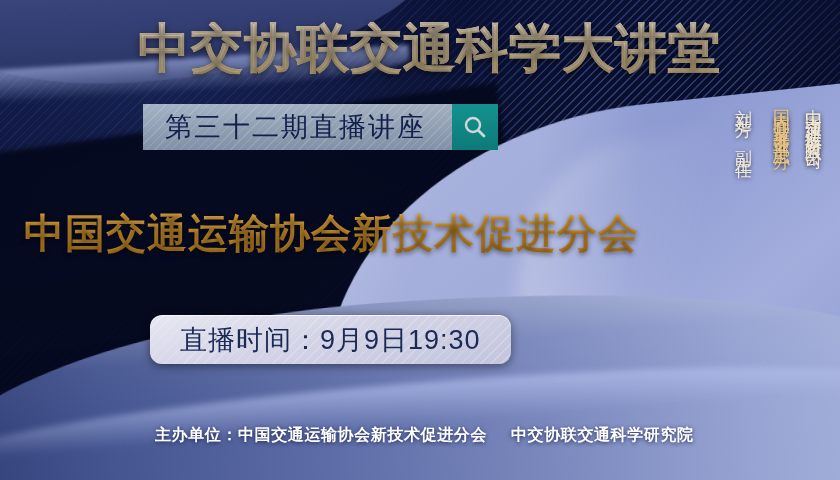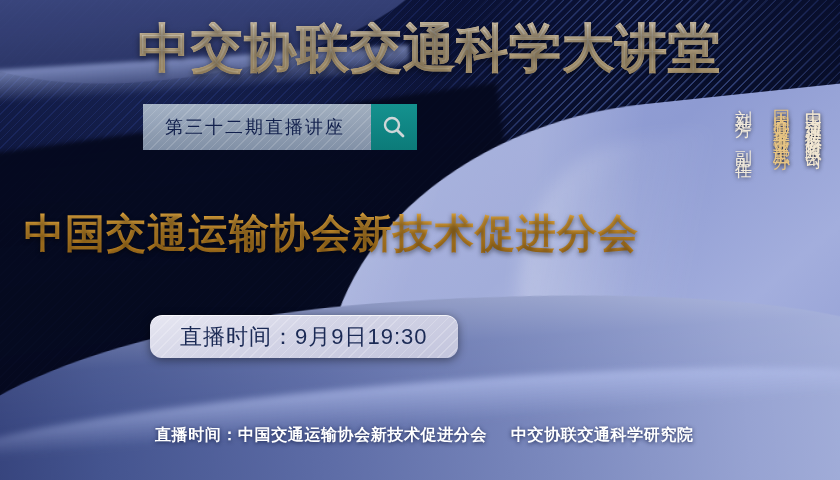"第三十二期直播讲座" .subtitle-text { font-size: 18px -> 27px }
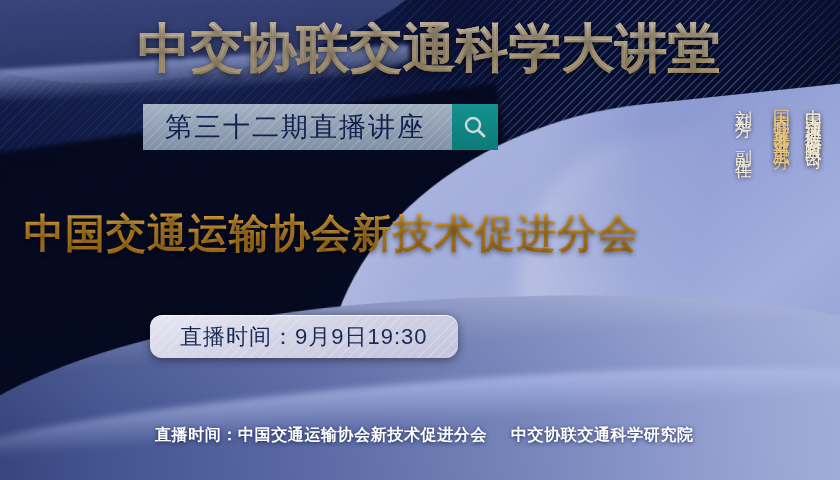"直播时间：9月9日19:30" .time-pill { font-size: 22px -> 27px; height: 43px -> 49px }
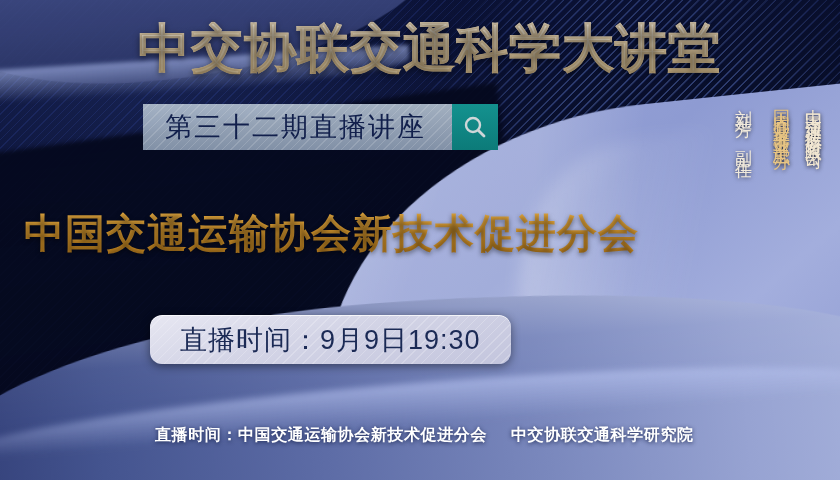"直播时间：" span { text: 直播时间 -> 主办单位 }
